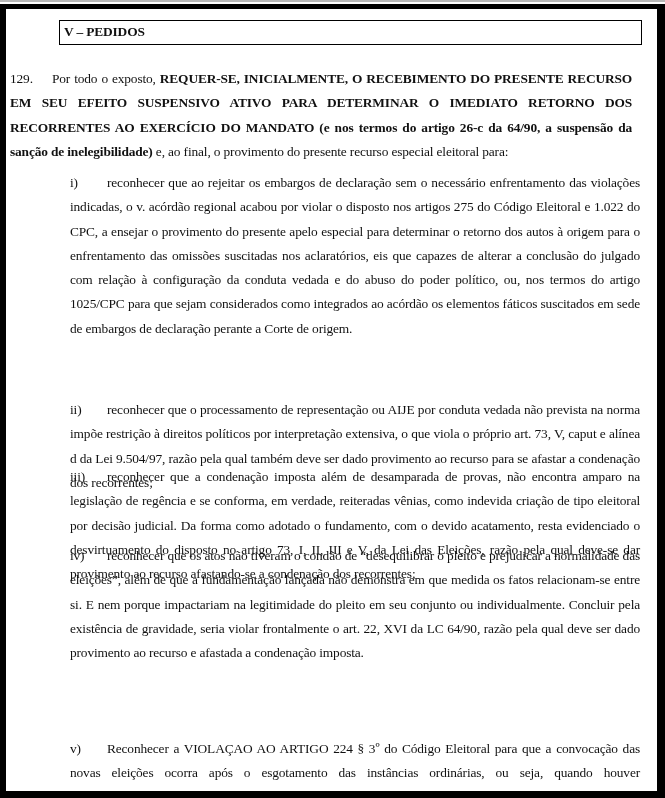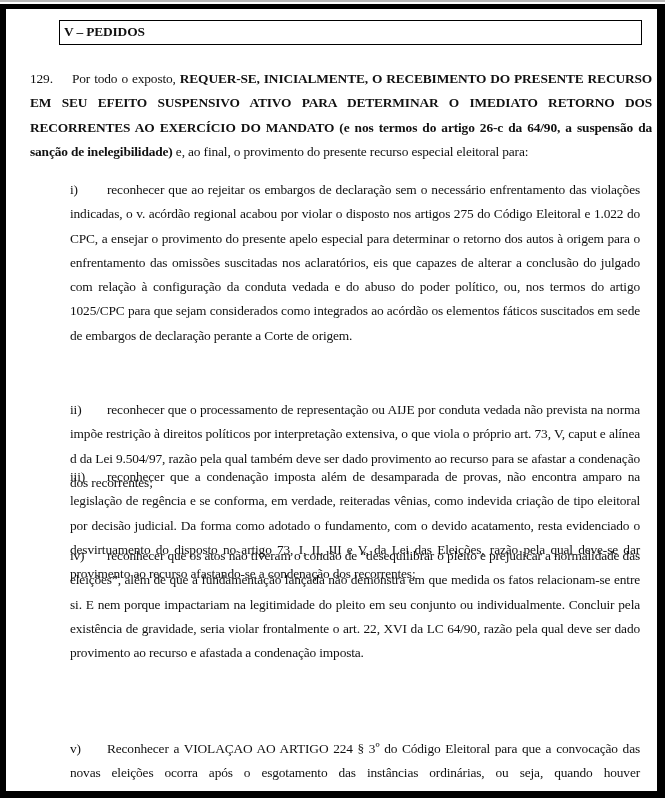"129. Por todo o exposto," .intro { left: 30px -> 10px }
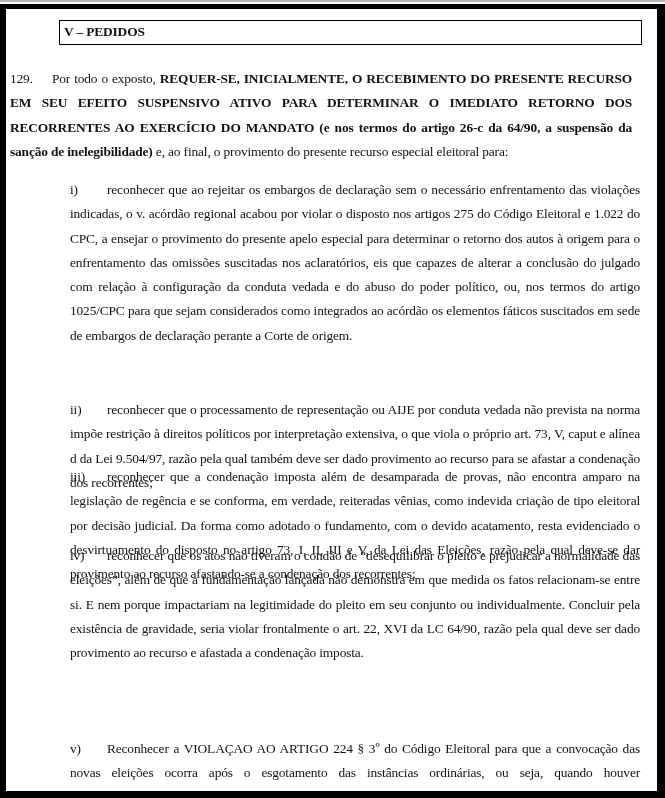"i) reconhecer que ao rejeitar" div.para { top: 178px -> 171px }
